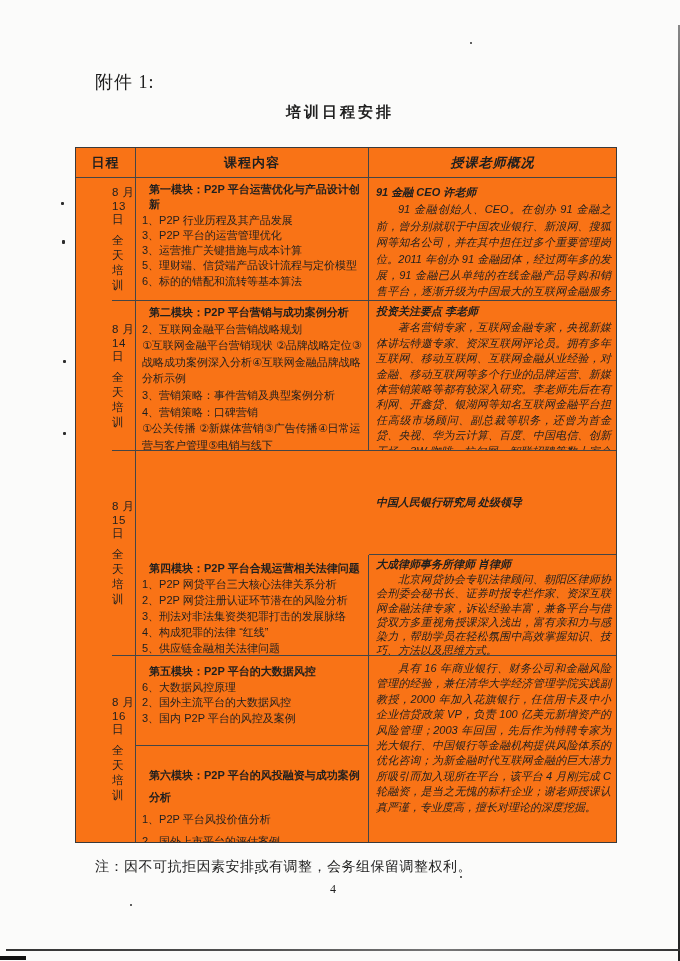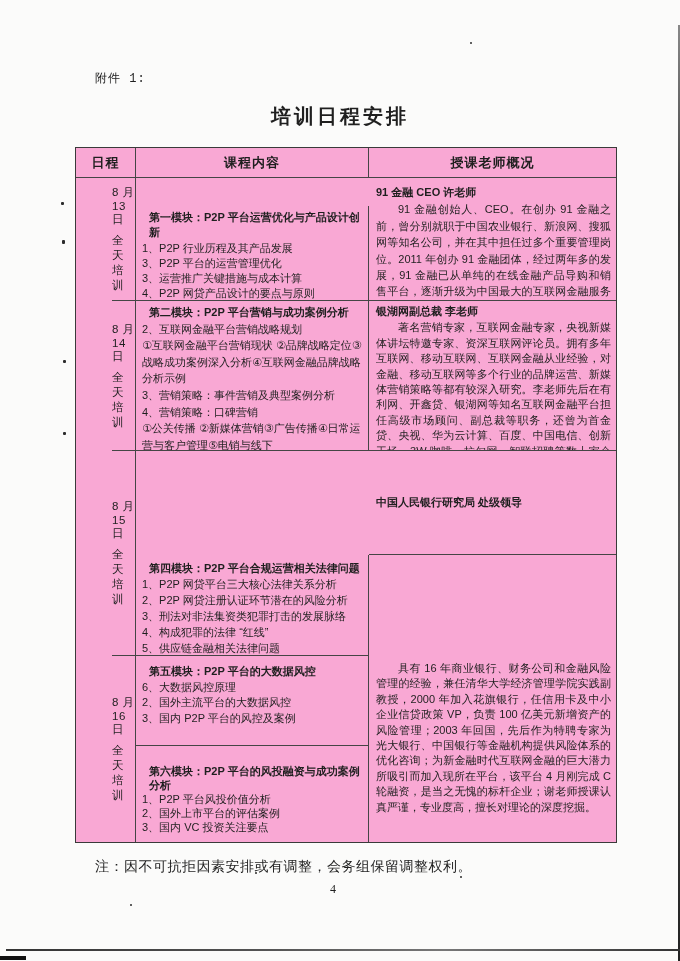"附件 1:" .attachment { font-family: Liberation Mono, monospace -> Liberation Serif, serif; font-size: 12px -> 18px }
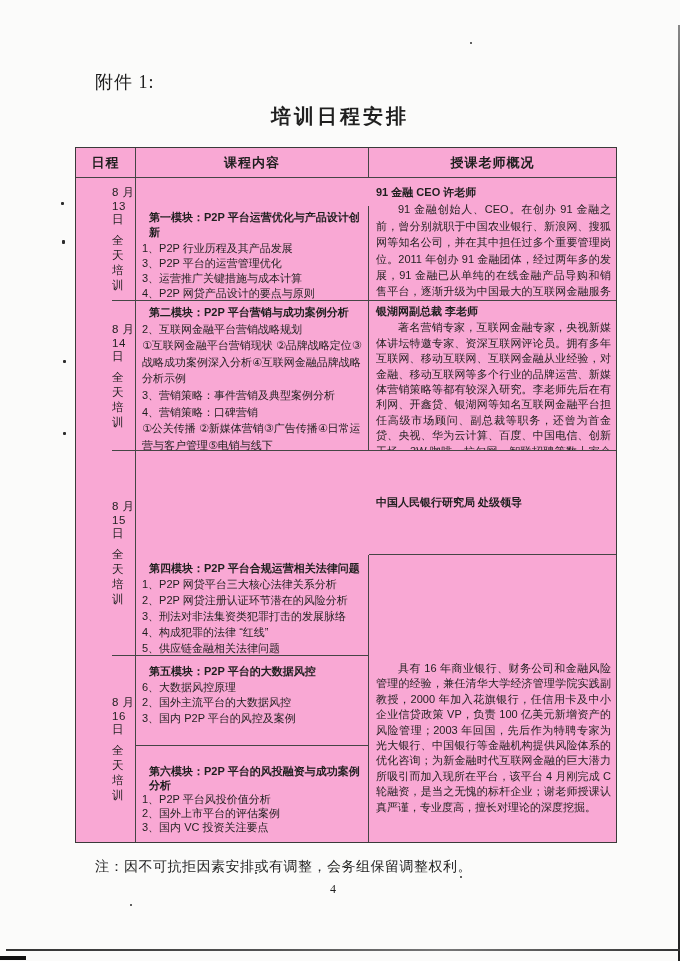"培训日程安排" .doc-title { font-size: 20px -> 15px }
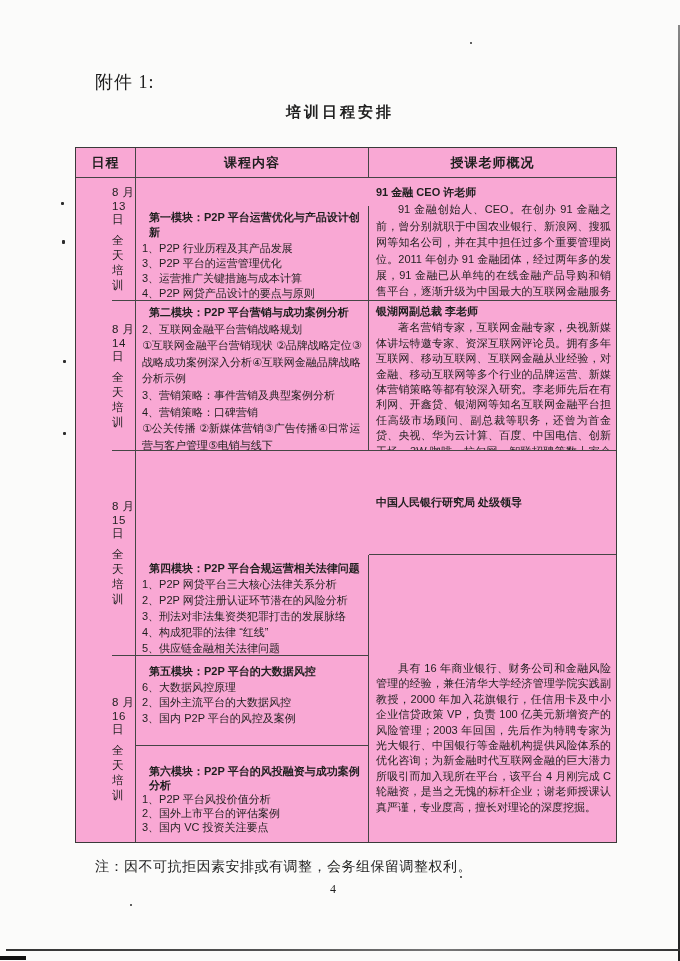"日程" .schedule { background: #f9a8d4 -> #f97316 }
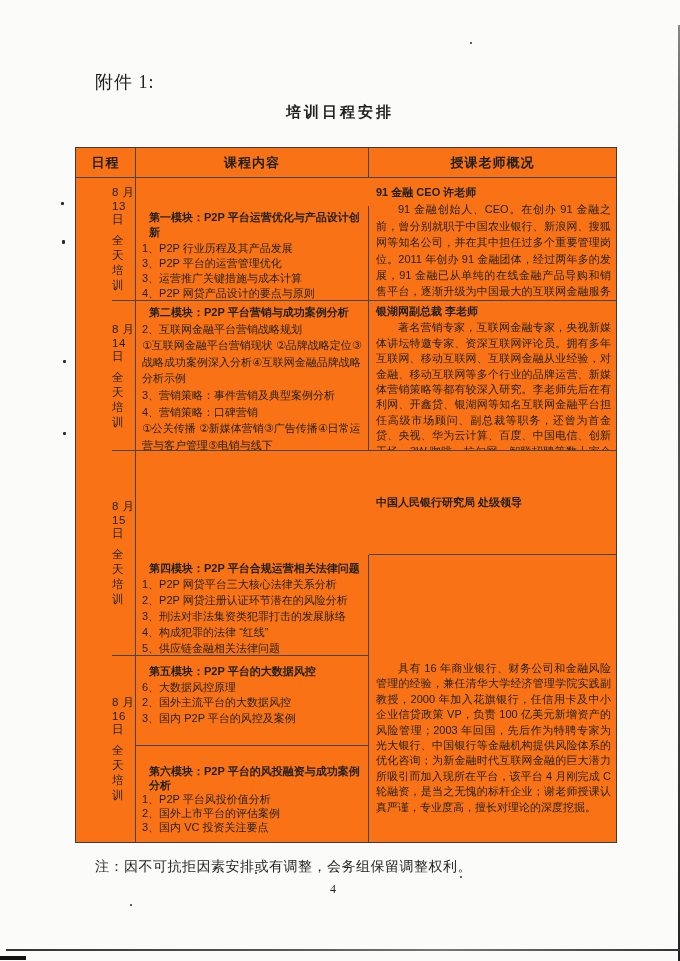"授课老师概况" .lastcol { font-style: none -> italic }
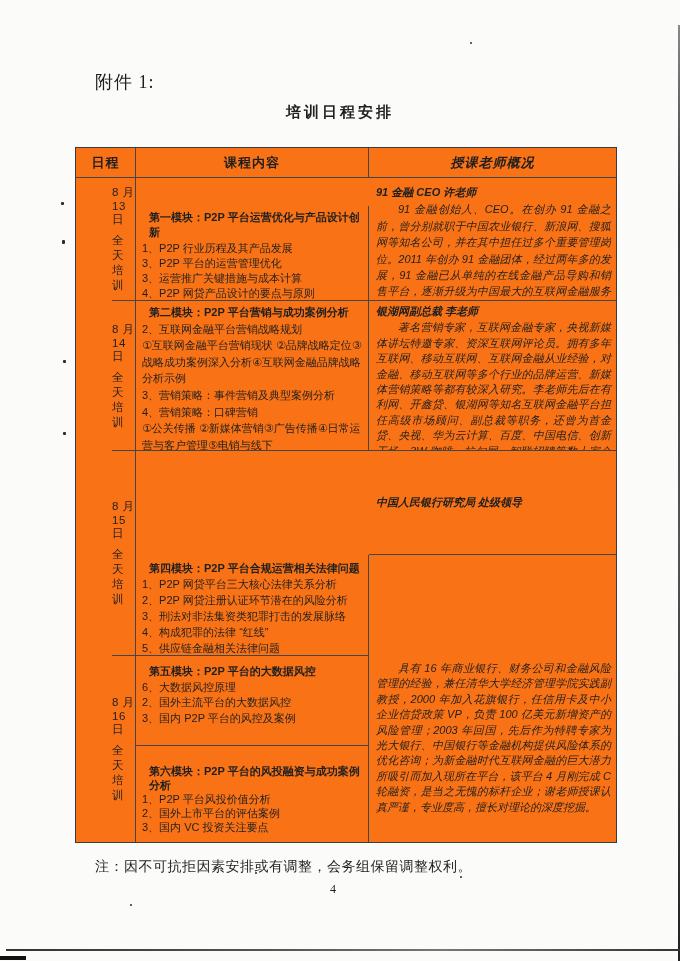"第一模块：P2P 平台运营优化与产品设计创新" div.cell { margin-top: 28px -> none }
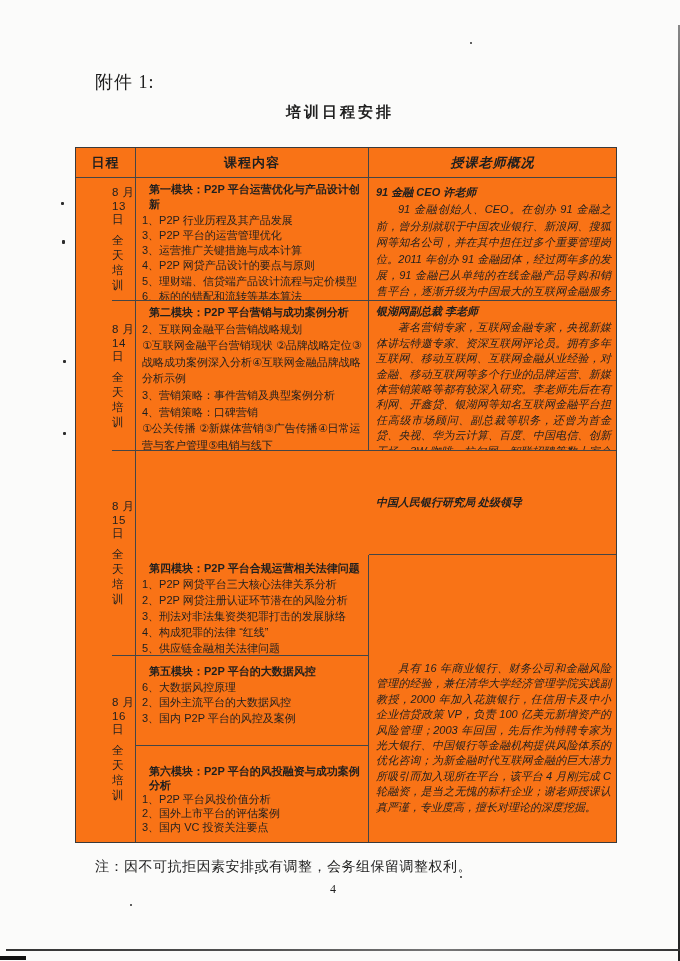"4、P2P 网贷产品设计的要点与原则" div { html: <div>4、P2P 网贷产品设计的要点与原则</div> -> none }
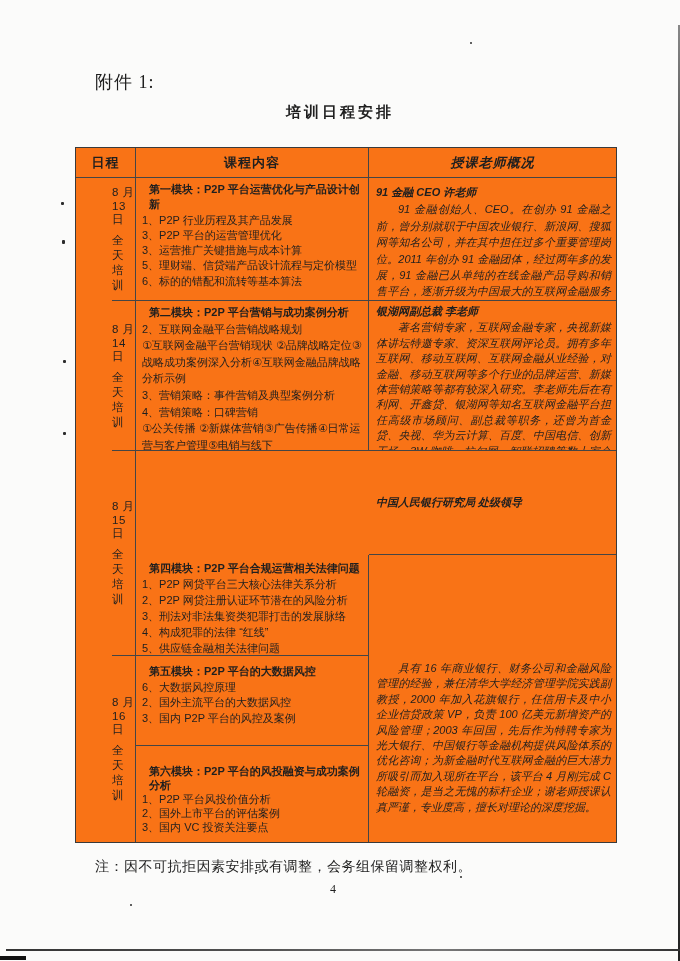"银湖网副总裁 李老师" div.t-title { text: 银湖网副总裁 -> 投资关注要点 }
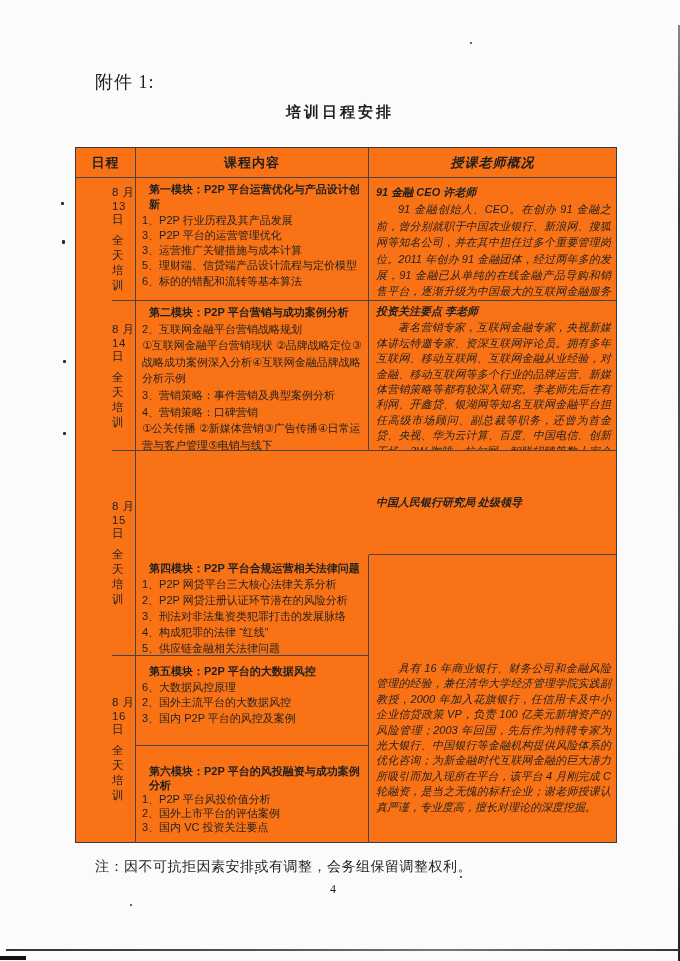"大成律师事务所律师 肖律师" div.cell { html: none -> <div> <div>大成律师事务所律师 肖律师</div> <div>北京网贷协会专职法律顾问、朝阳区律师协会刑委会秘书长、证券时报专栏作家、资深互联网金融法律专家，诉讼经验丰富，兼备平台与借贷双方多重视角授课深入浅出，富有亲和力与感染力，帮助学员在轻松氛围中高效掌握知识、技巧、方法以及思维方式。</div> </div> }
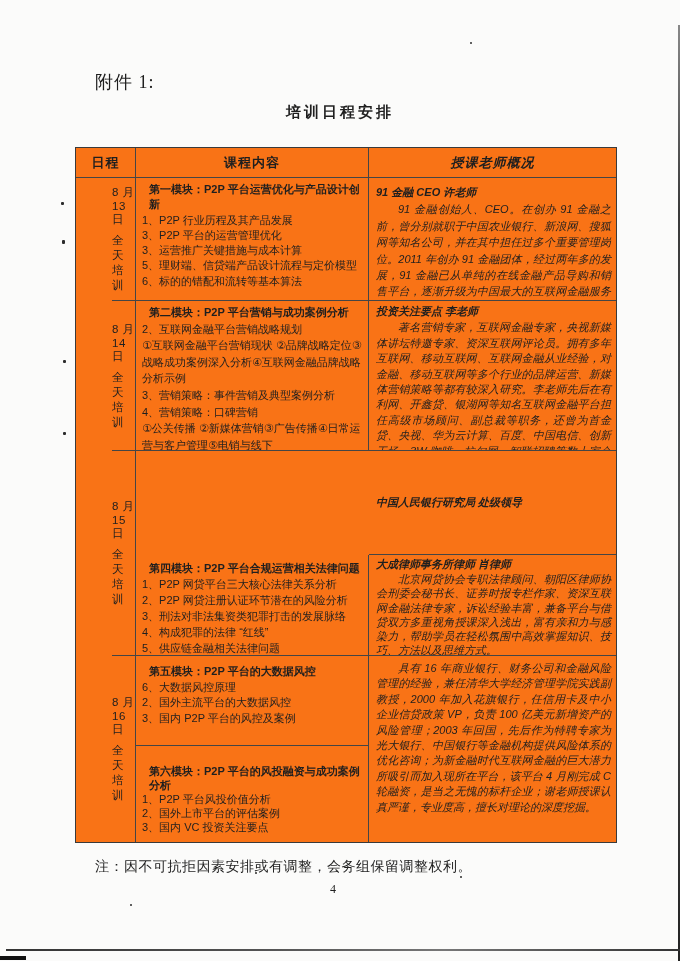"第六模块：P2P 平台的风投融资与成功案例分析" .cm6 { line-height: 14px -> 22px }
